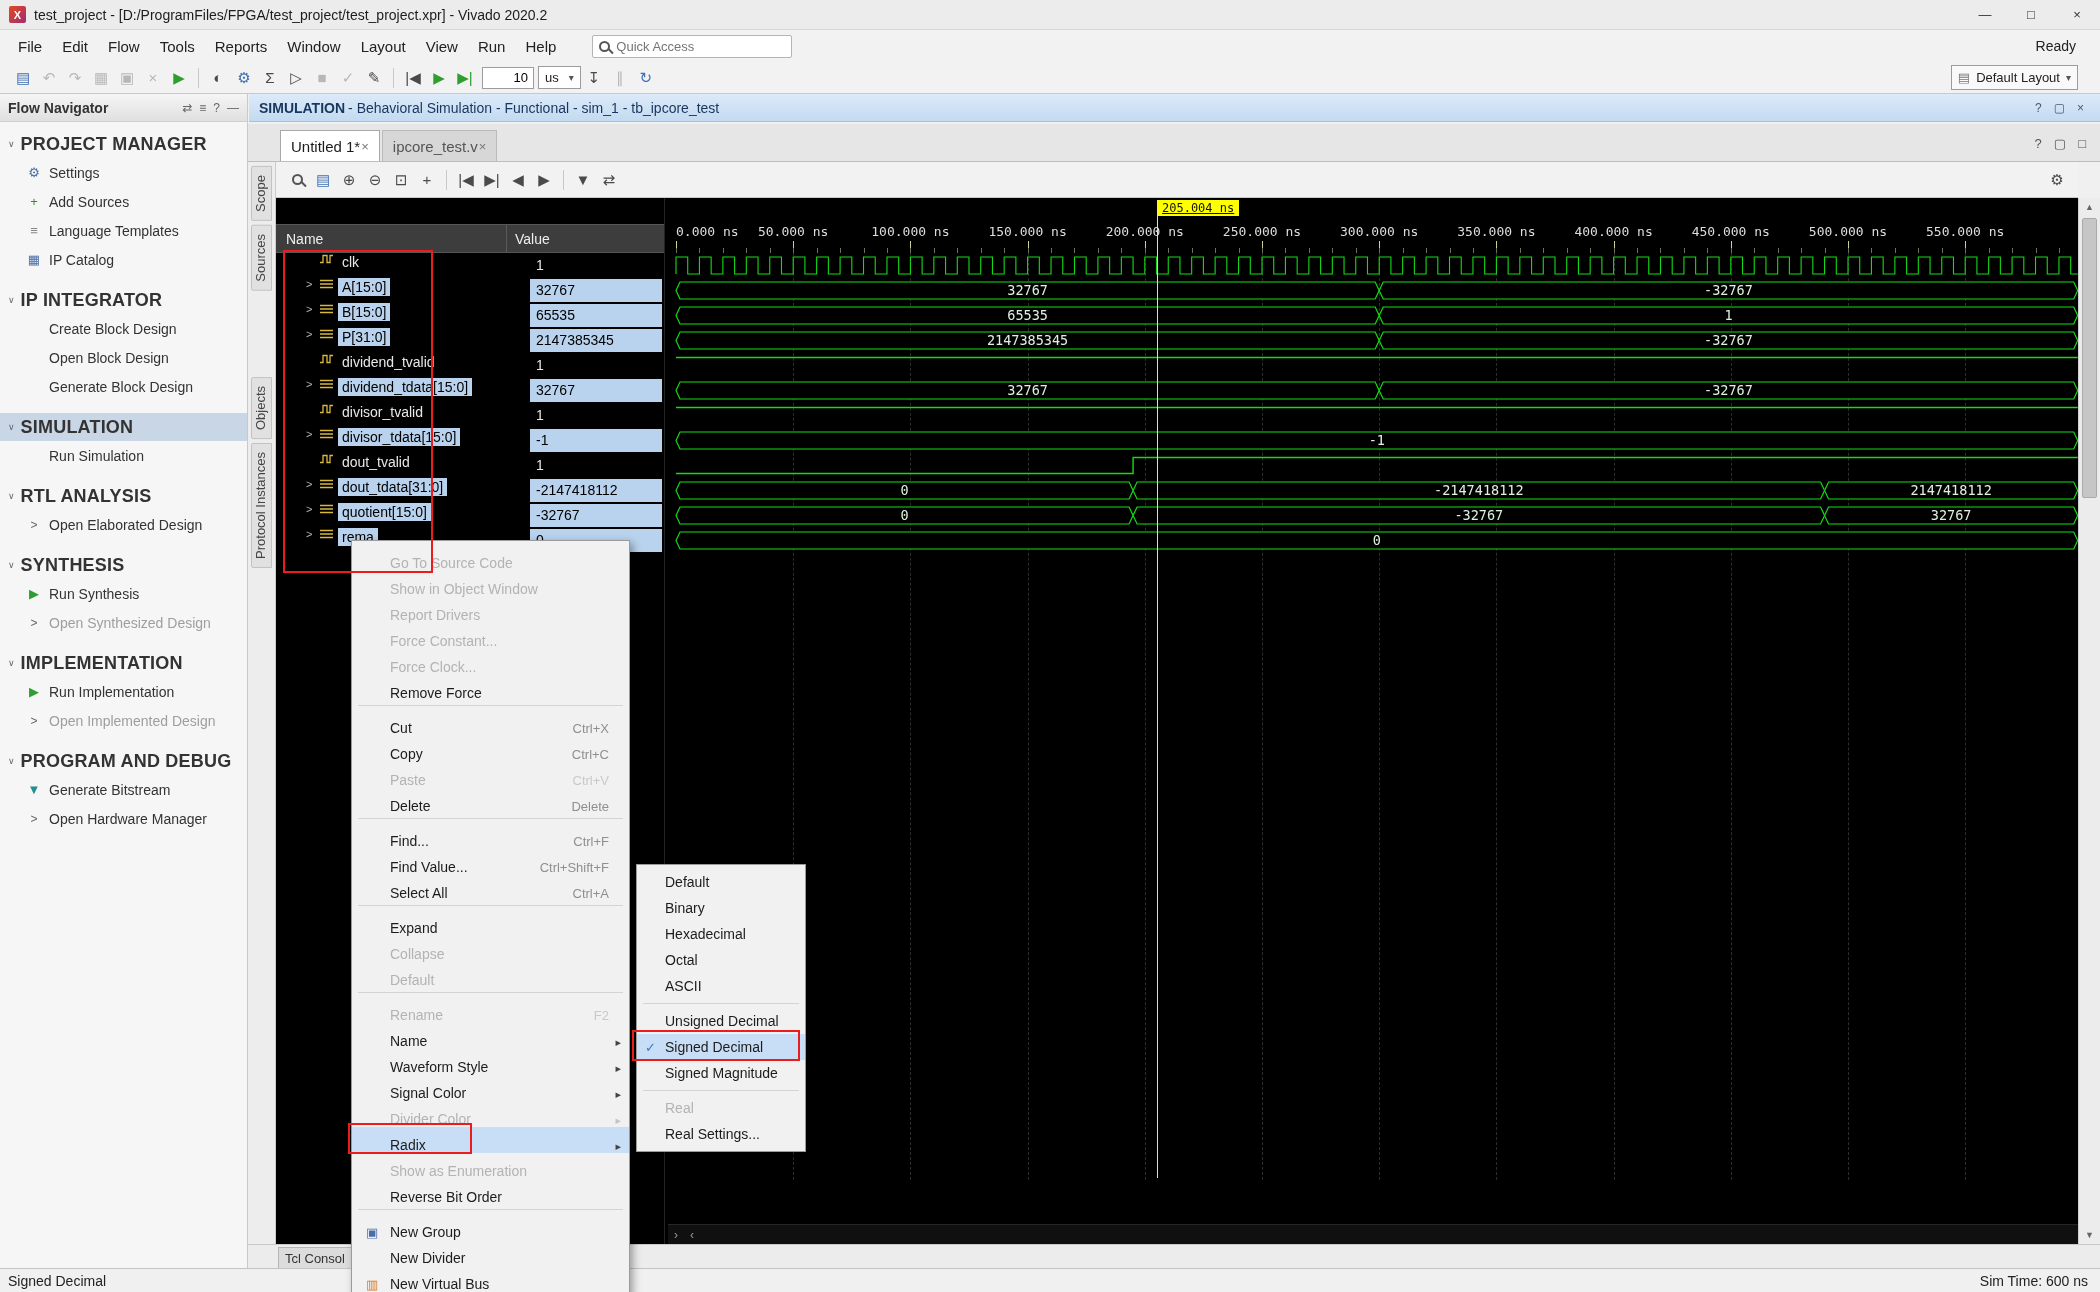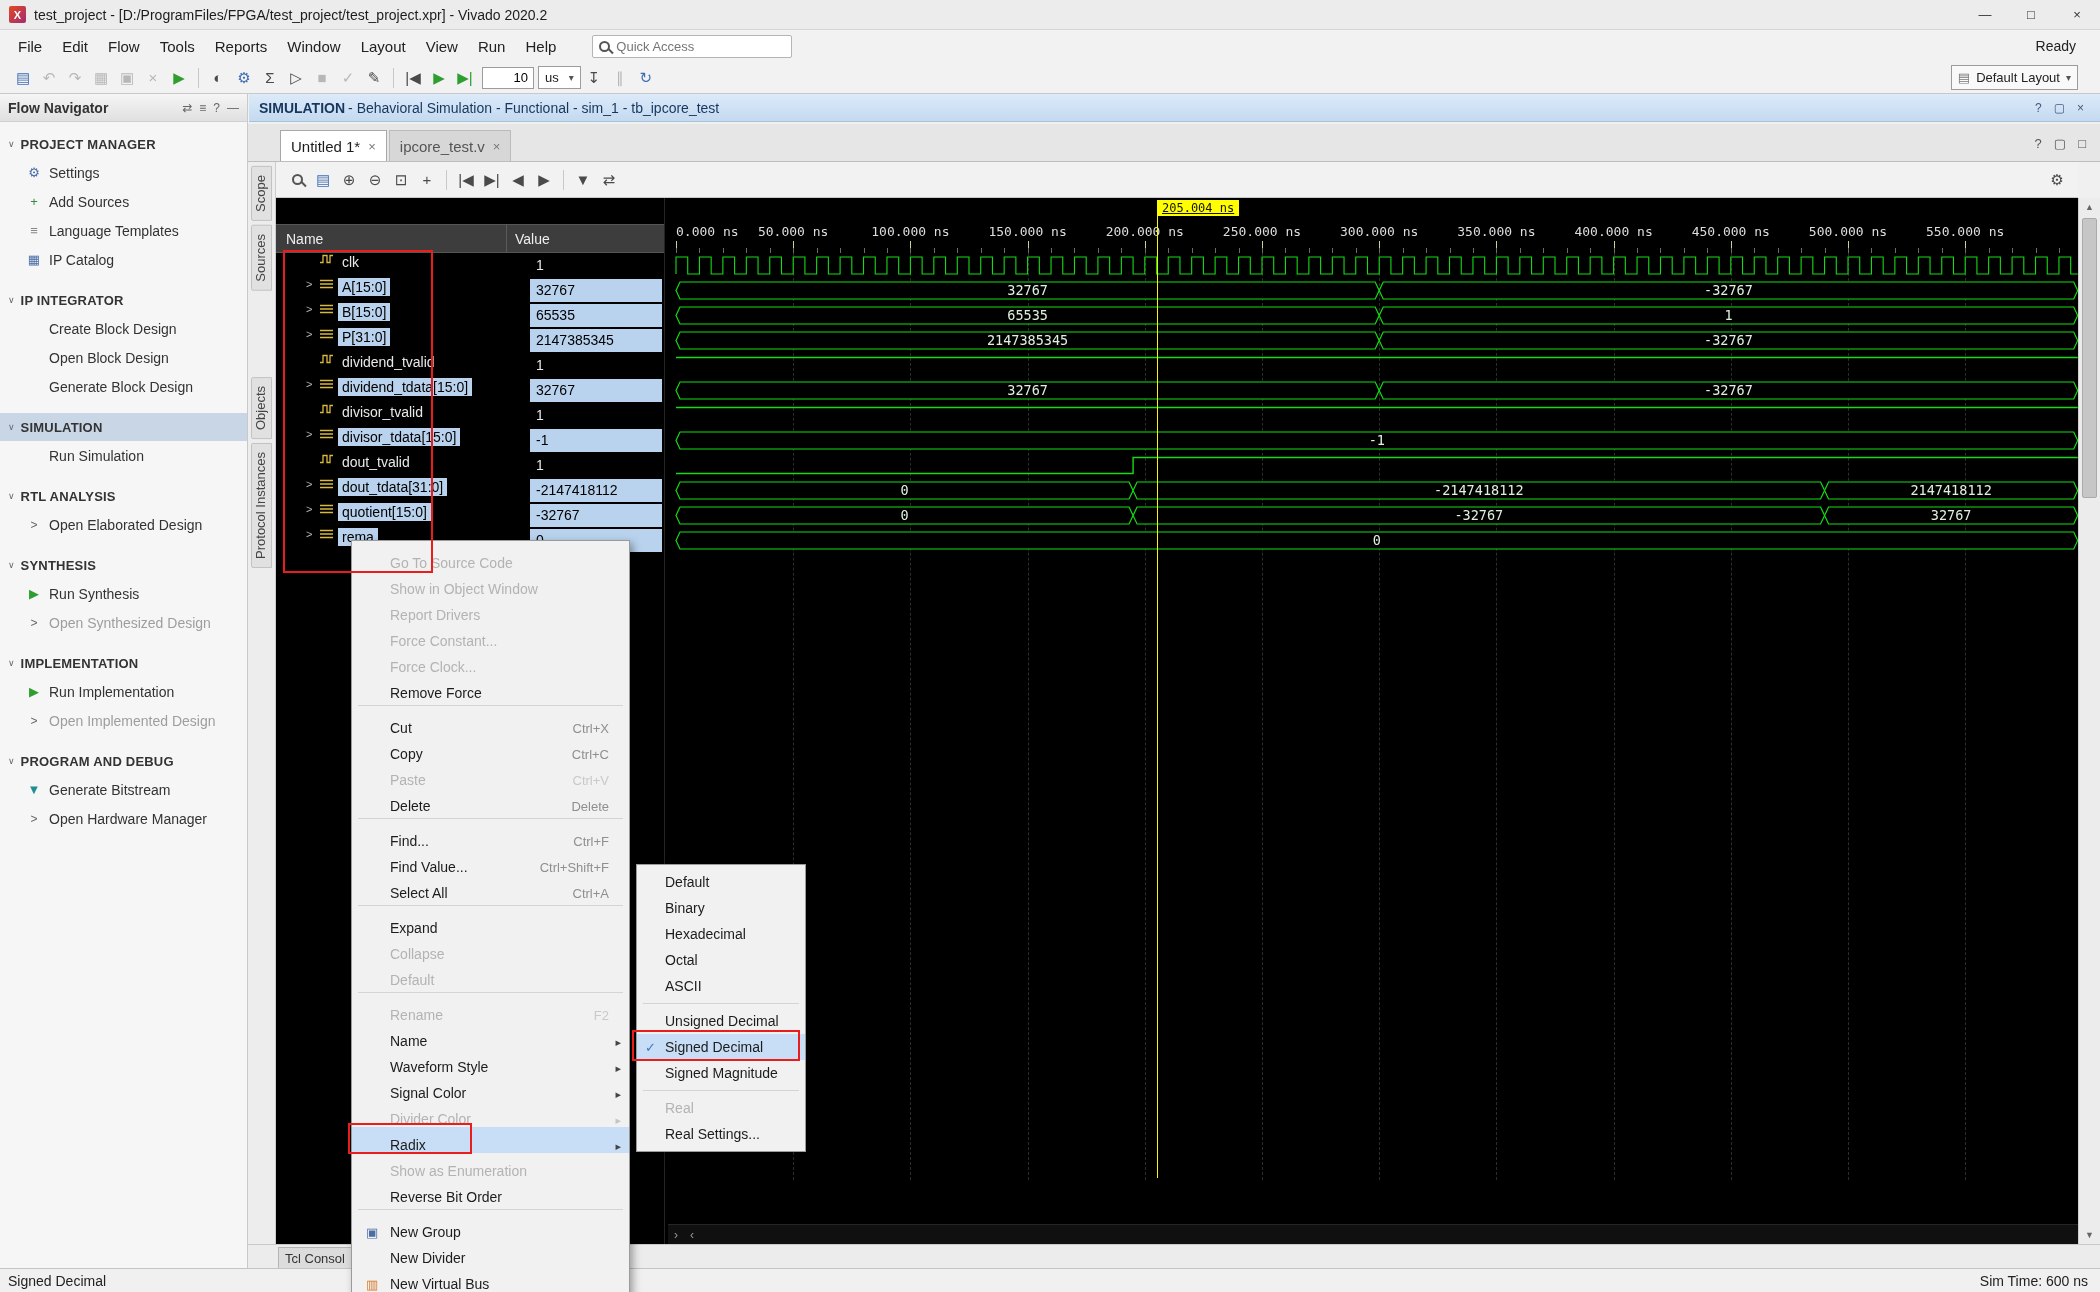"PROJECT MANAGER" .fn-label { font-size: 13px -> 18px }
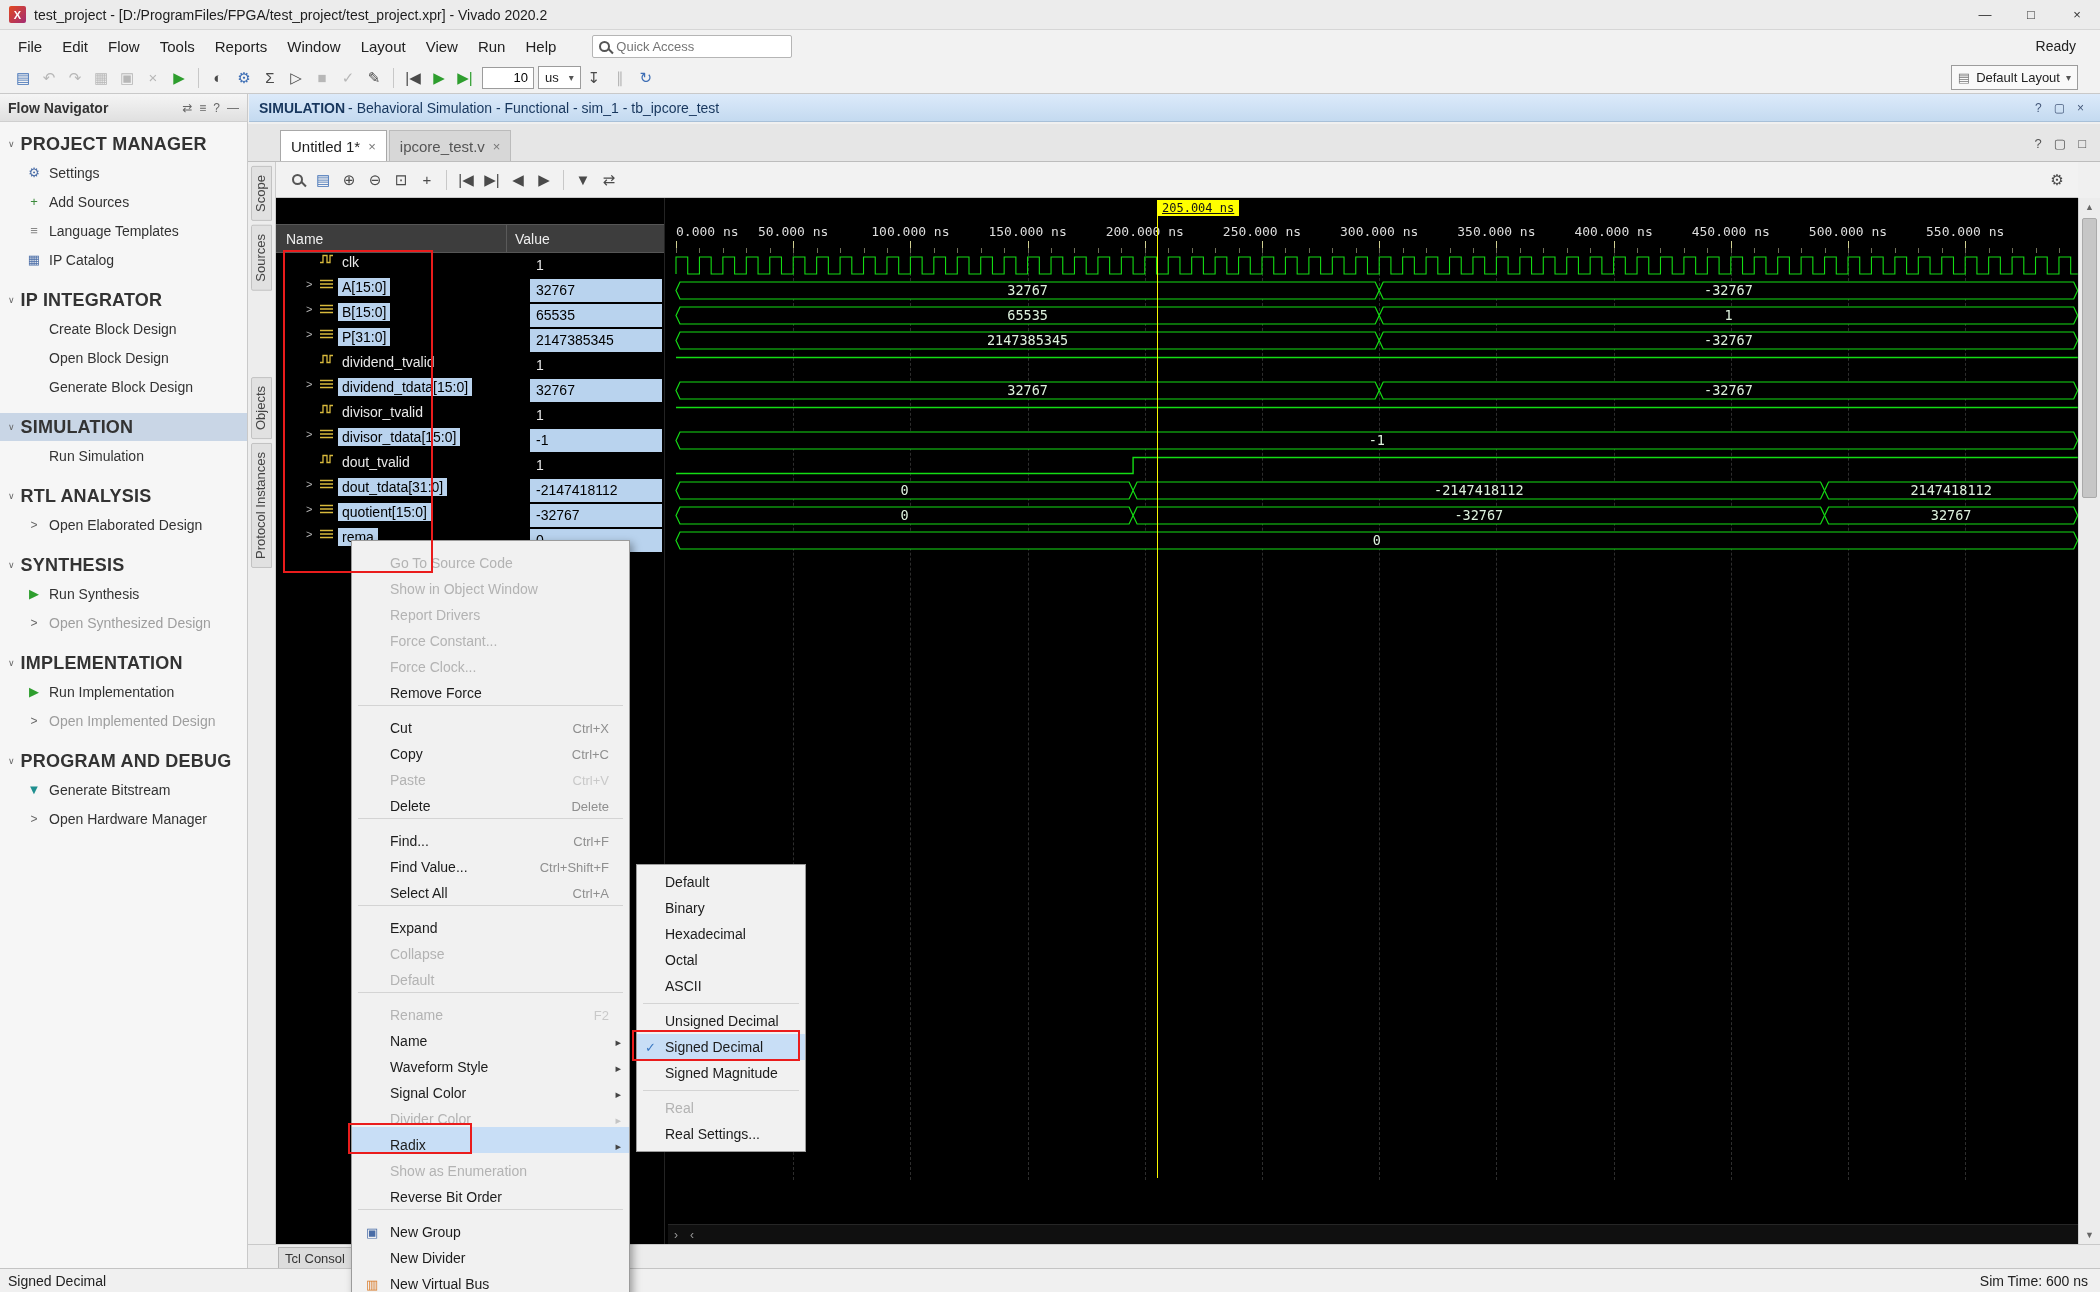"Untitled 1*" .tab { gap: 8px -> 1px }
